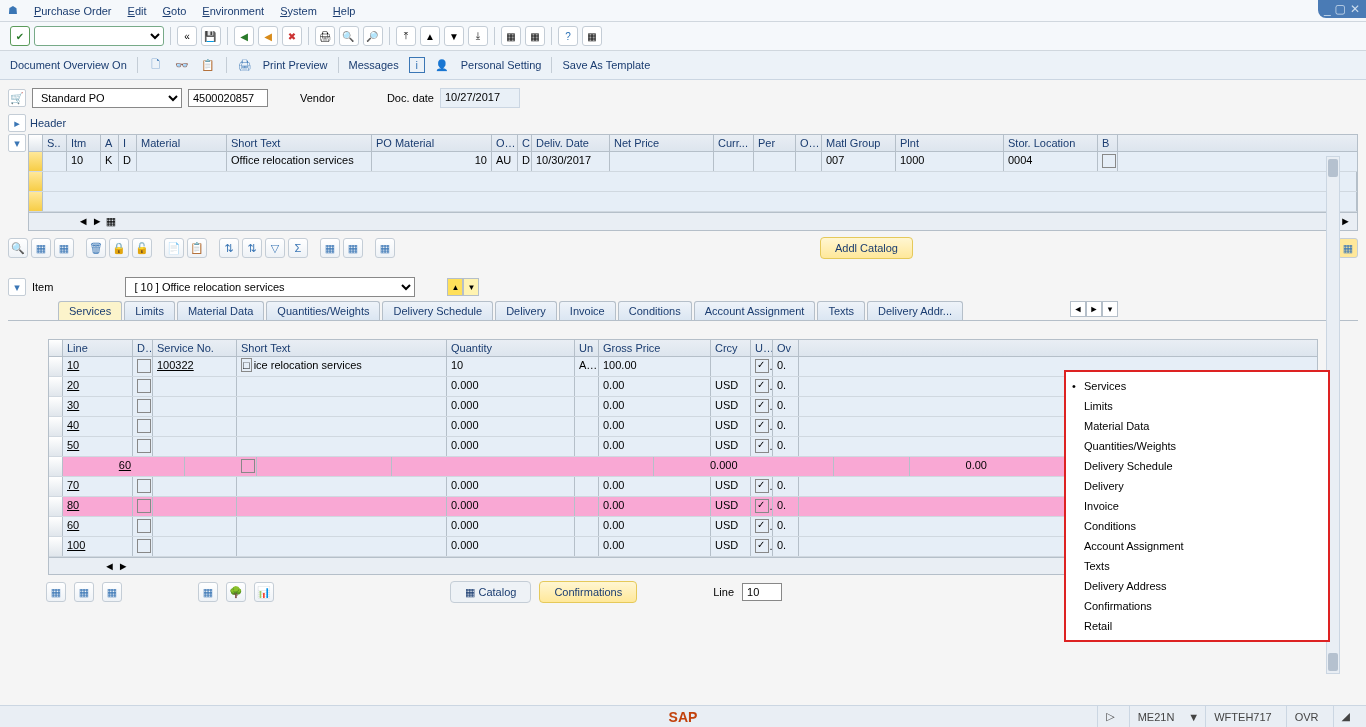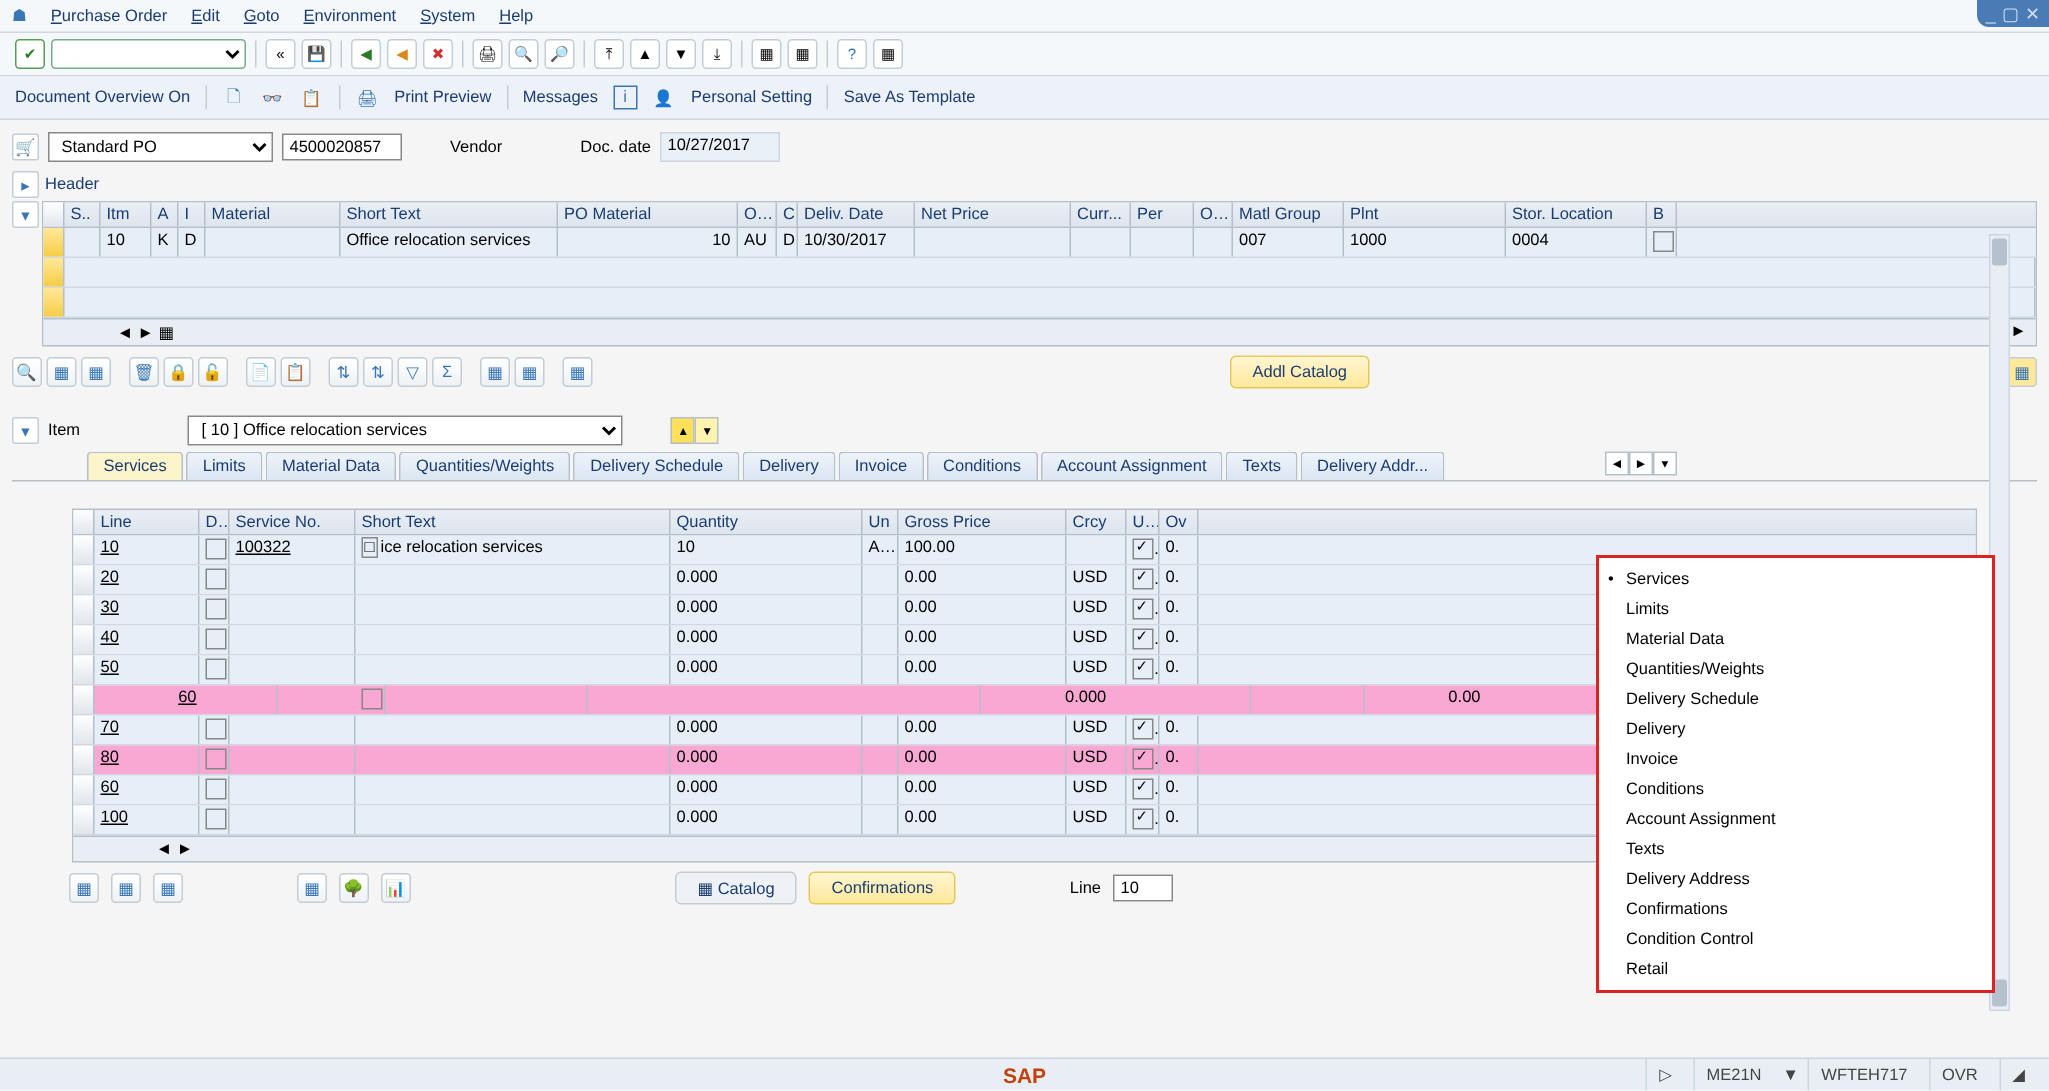"Condition Control" div.pitem { html: <div>Condition Control</div> -> none }
